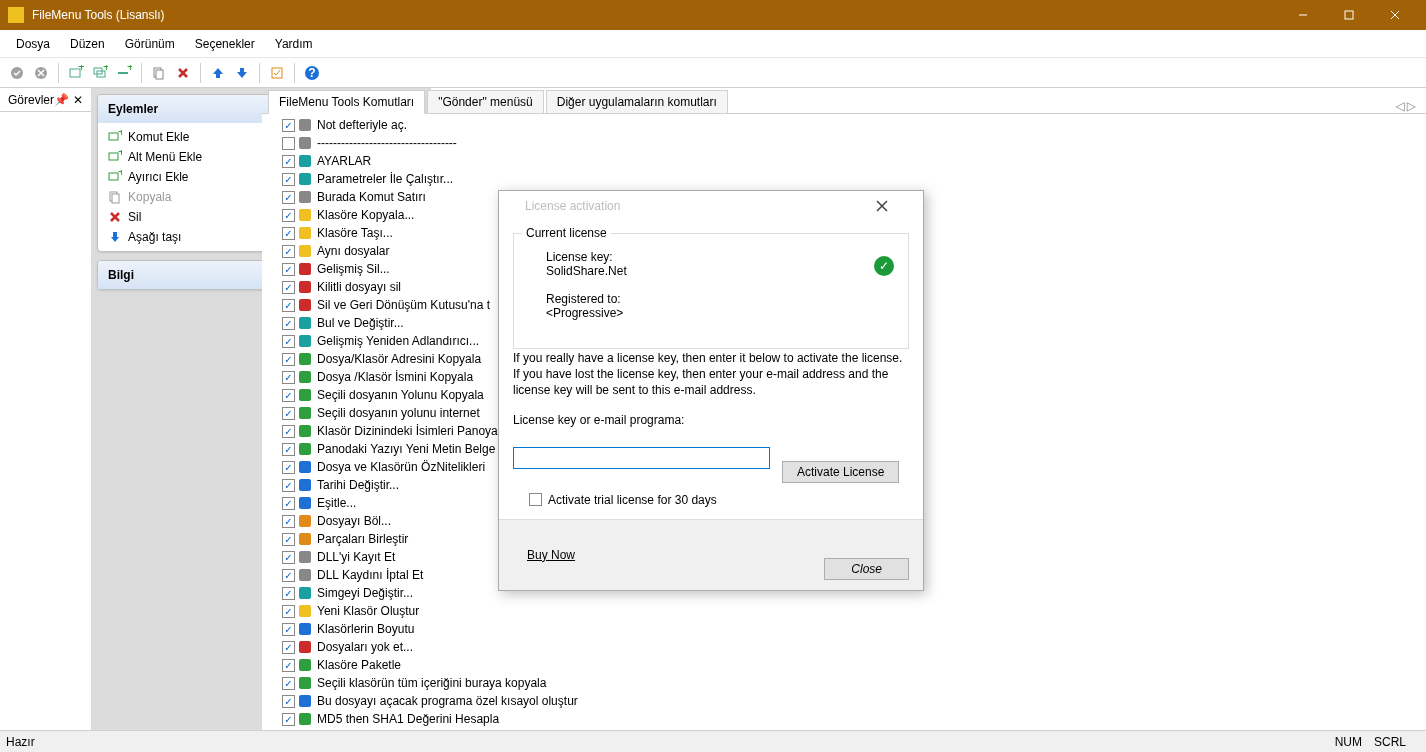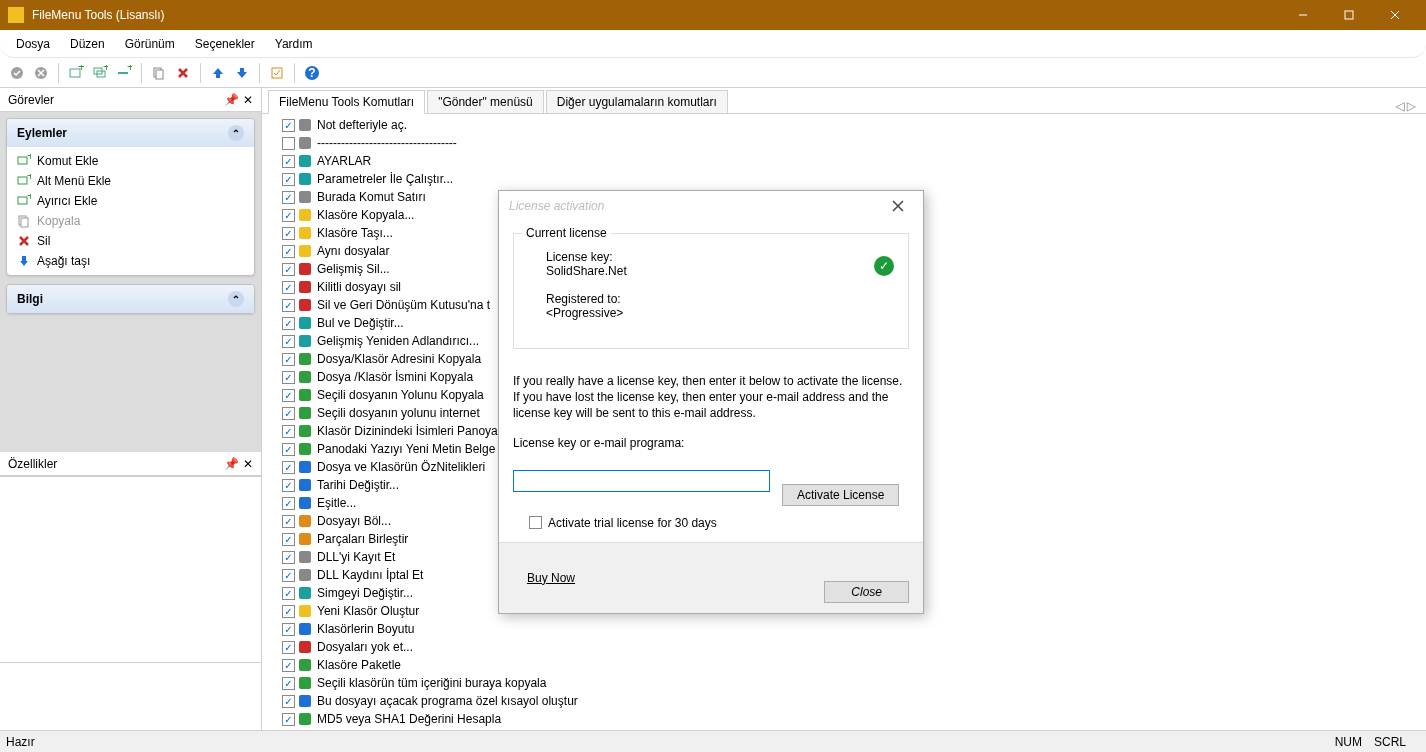"Dosya" .menubar { border-radius: 14px -> none }
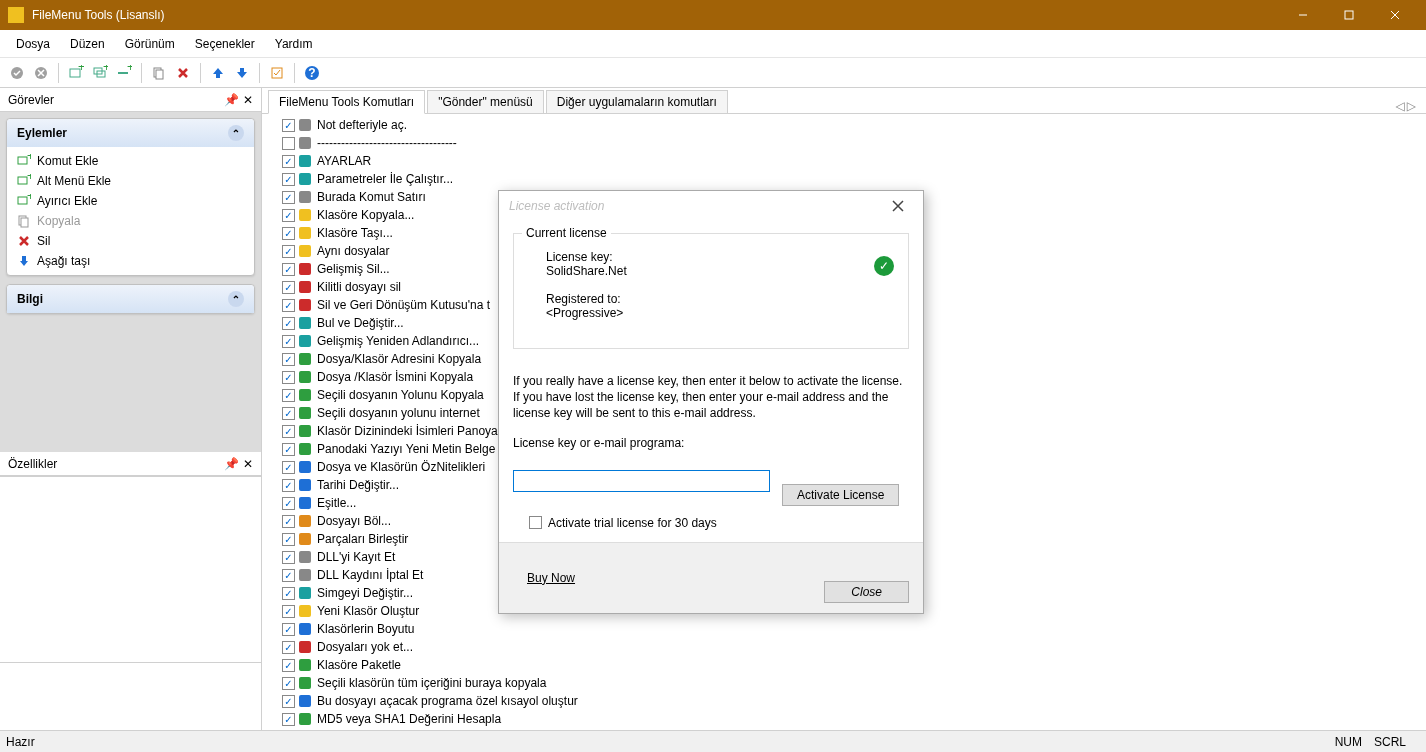"Görevler" .left-col { flex-direction: column -> row }
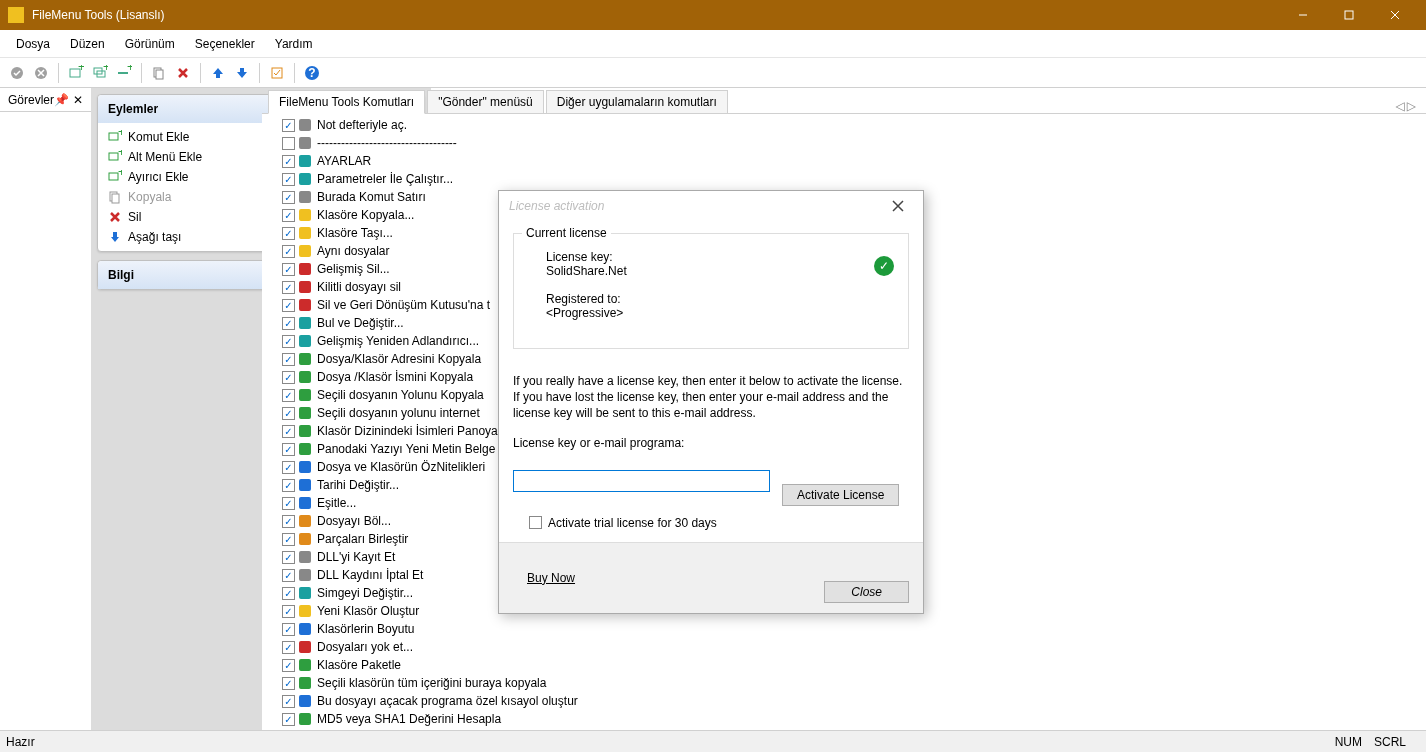"License activation" .dlg-title { font-style: italic -> none; padding: 0 10px -> 0 26px }
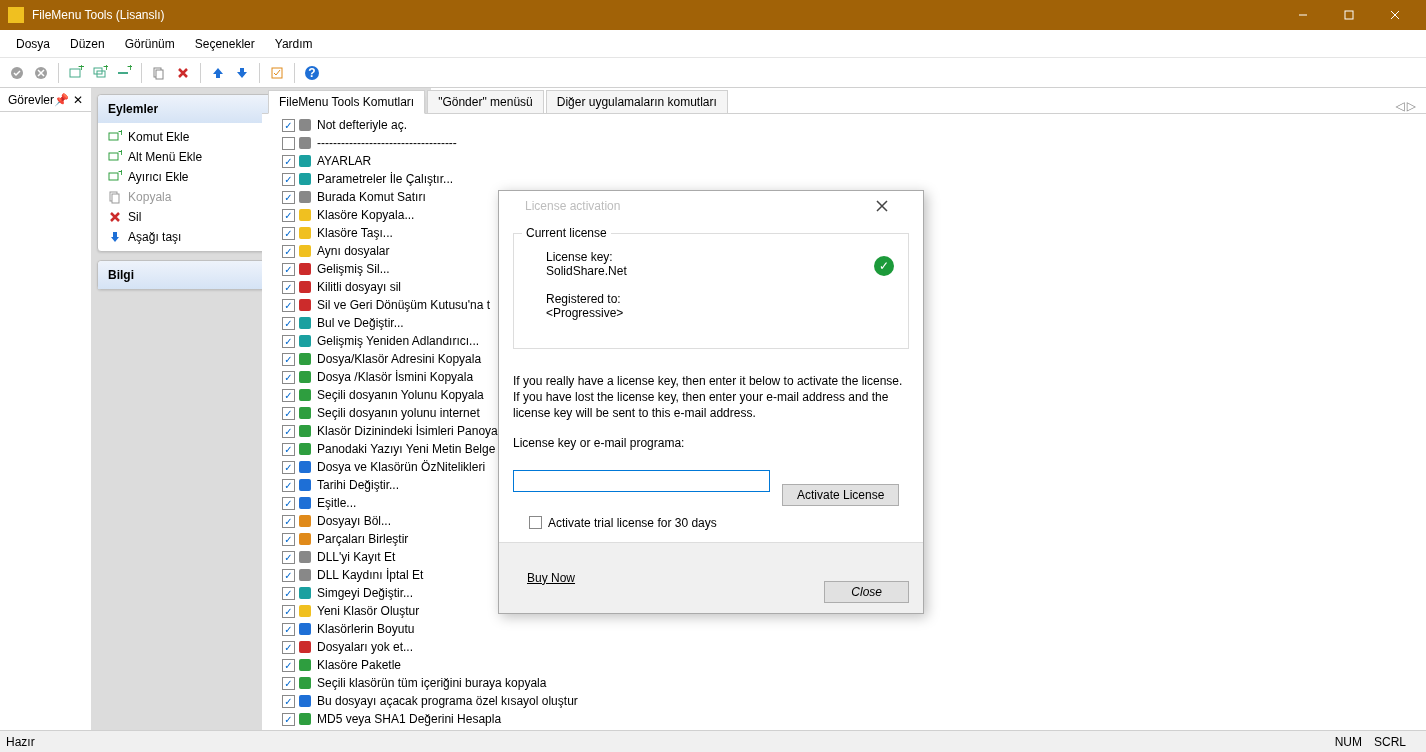"Current license" .fieldset { margin-bottom: 24px -> 1px }
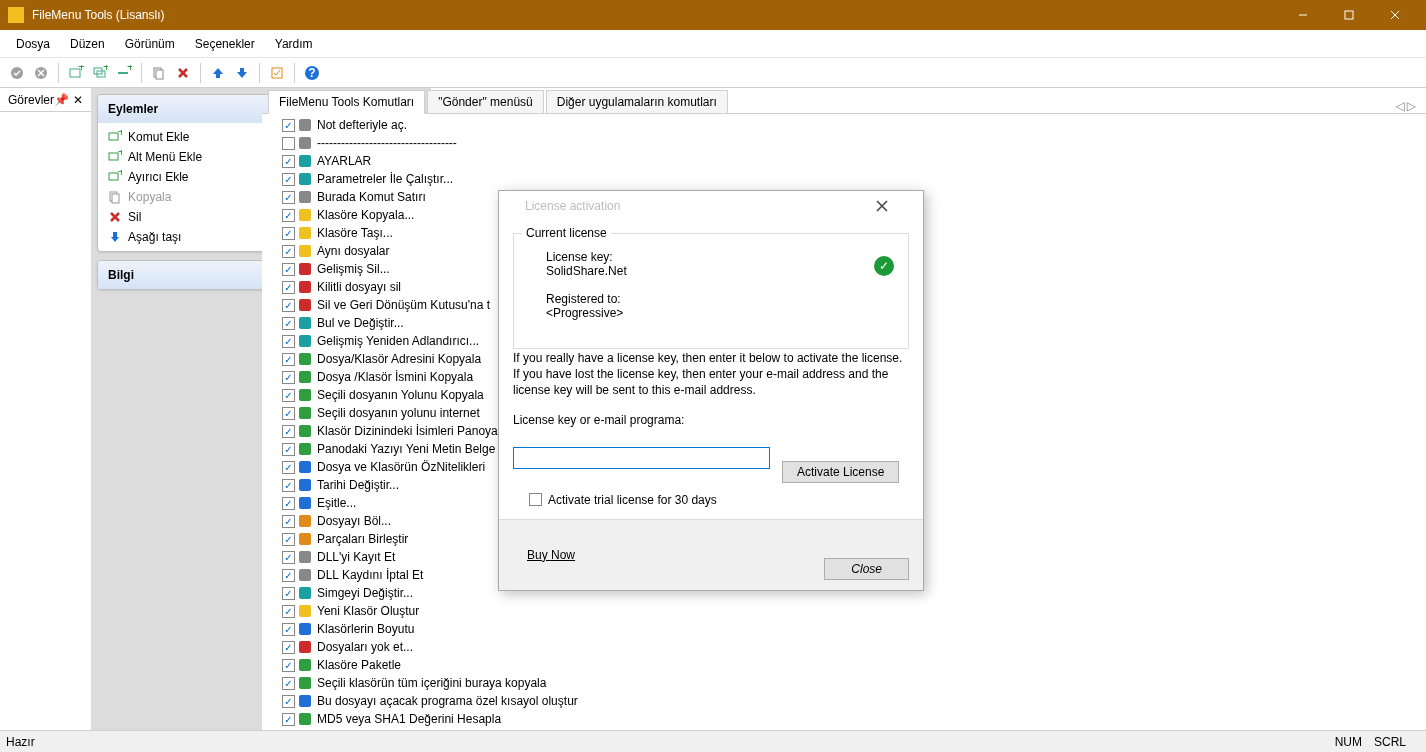"MD5 veya SHA1 Değerini Hesapla" span.rtext { text: veya -> then }
